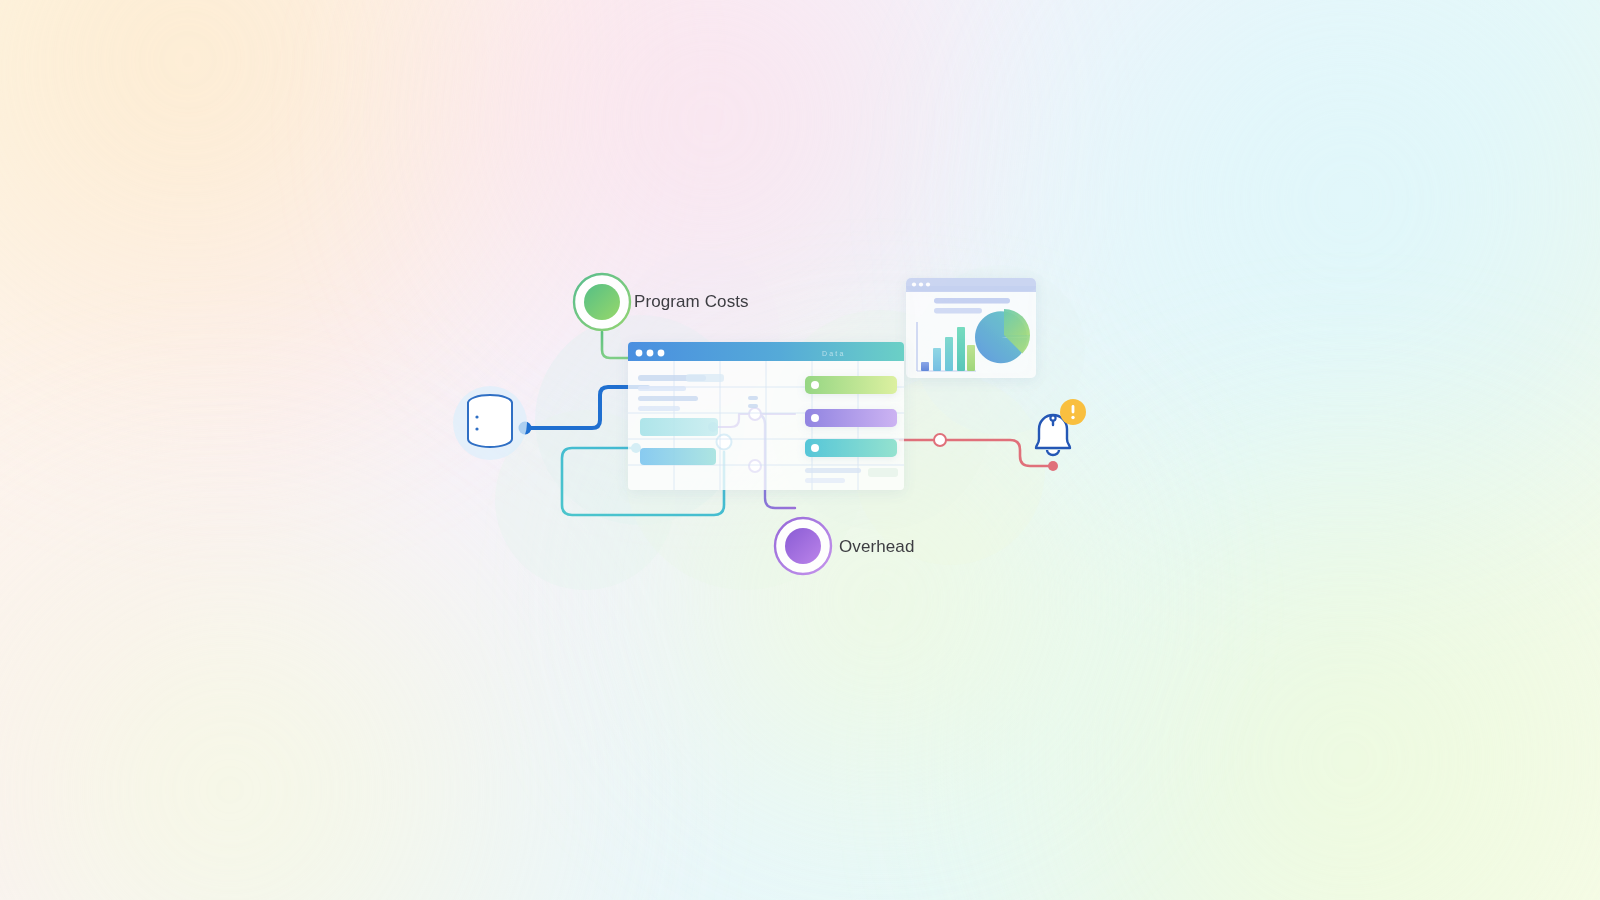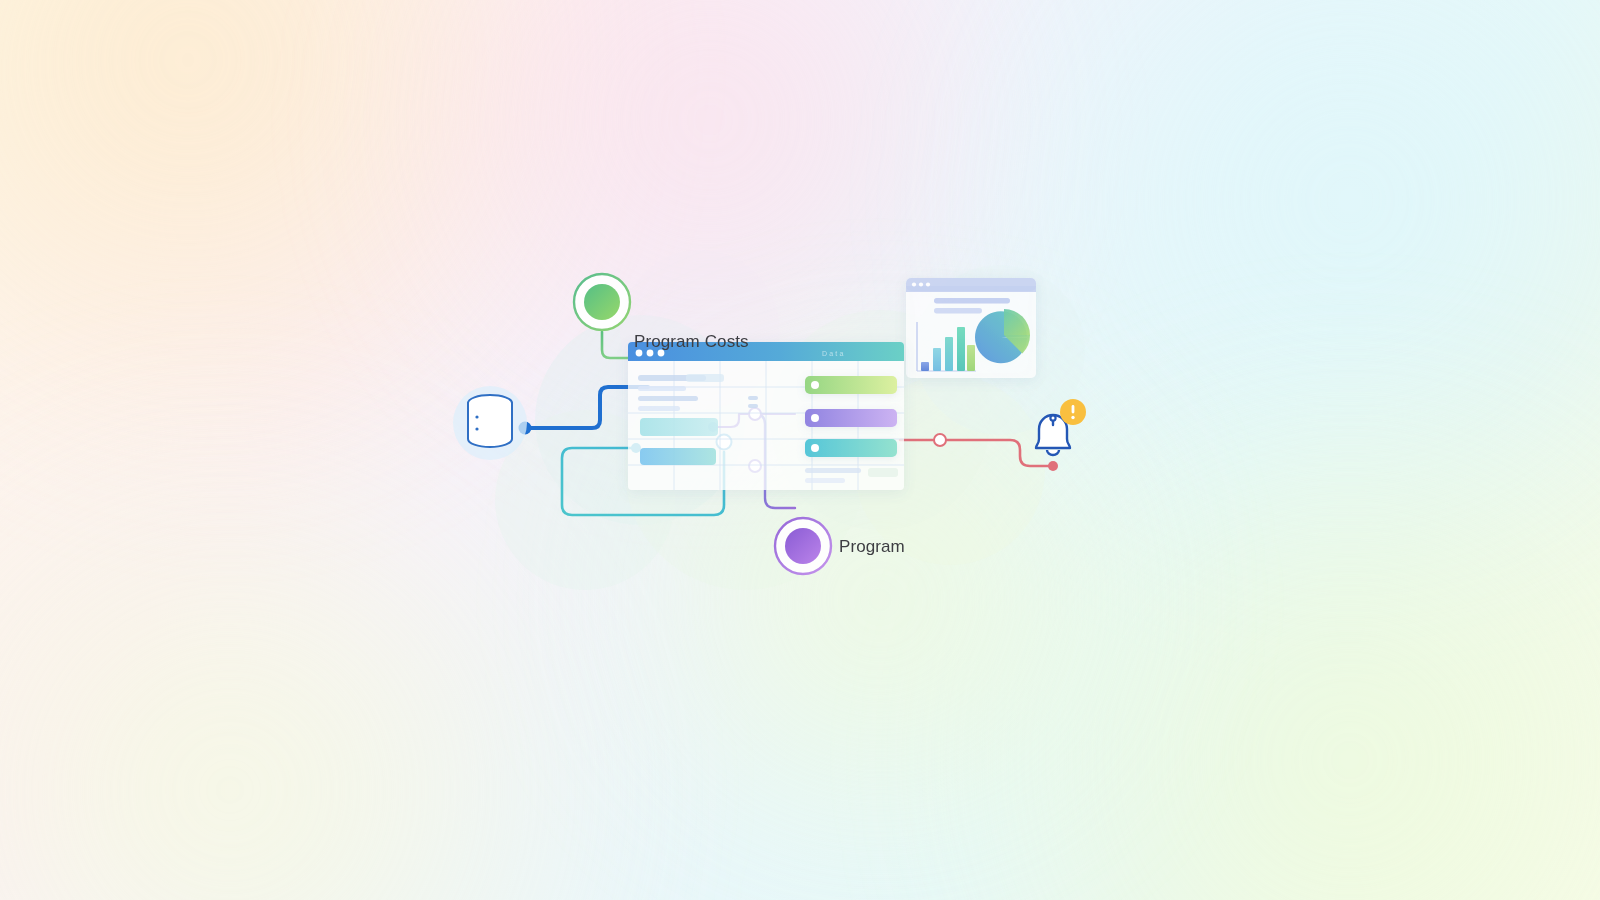"Program Costs" #label-program-costs { margin-top: 40px -> none }
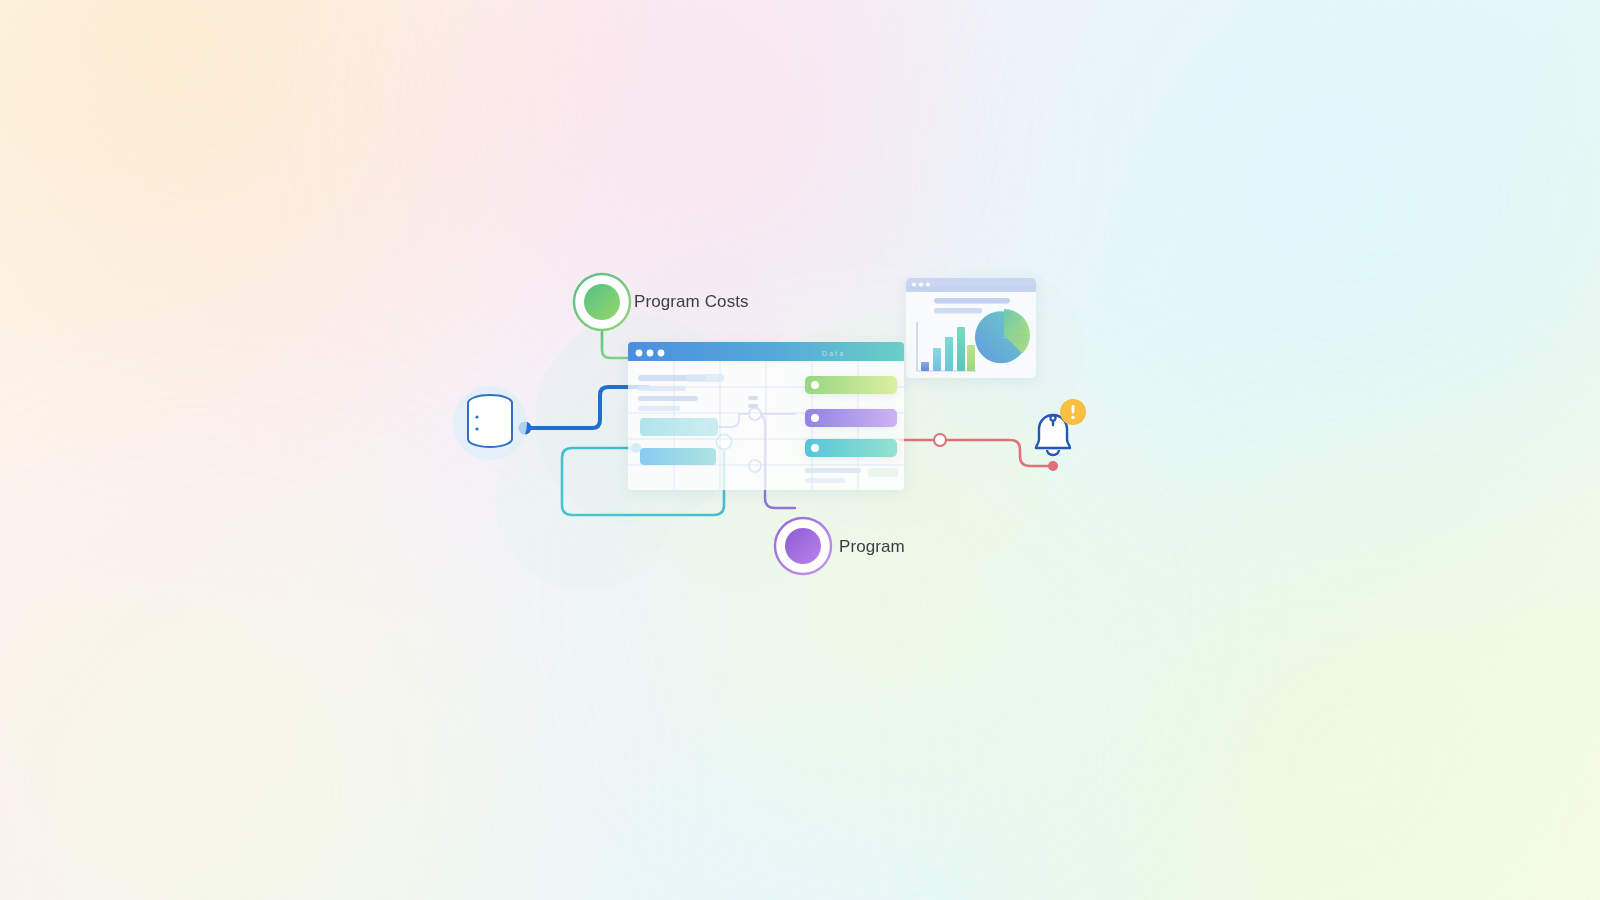"Program" div.node-label { text: Program -> Overhead }
